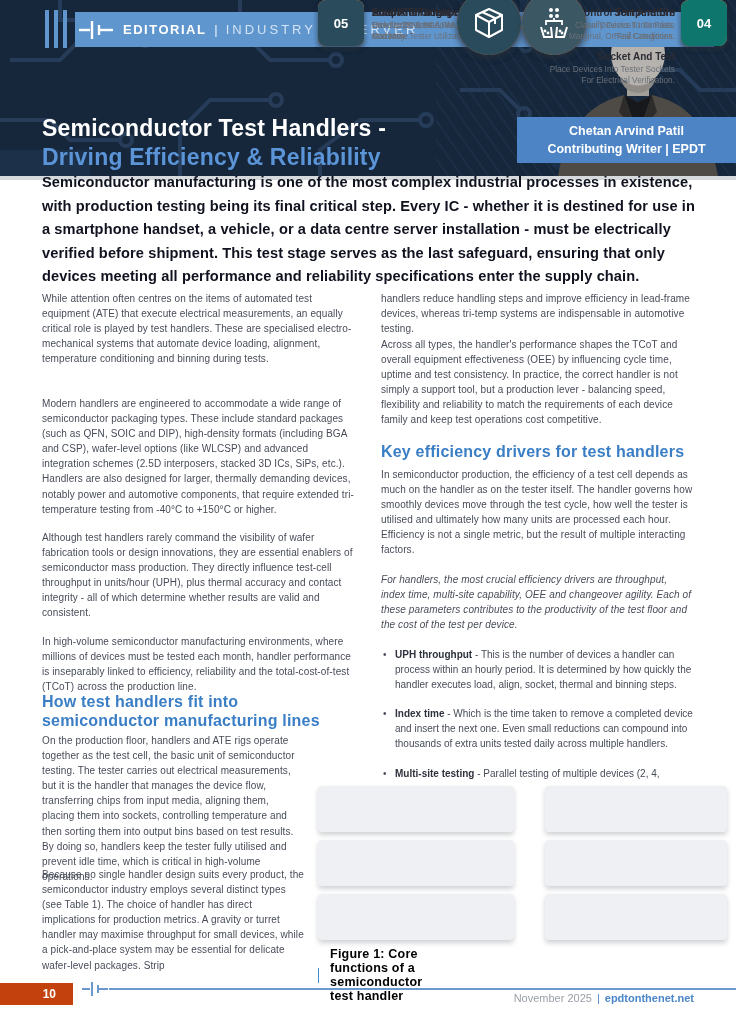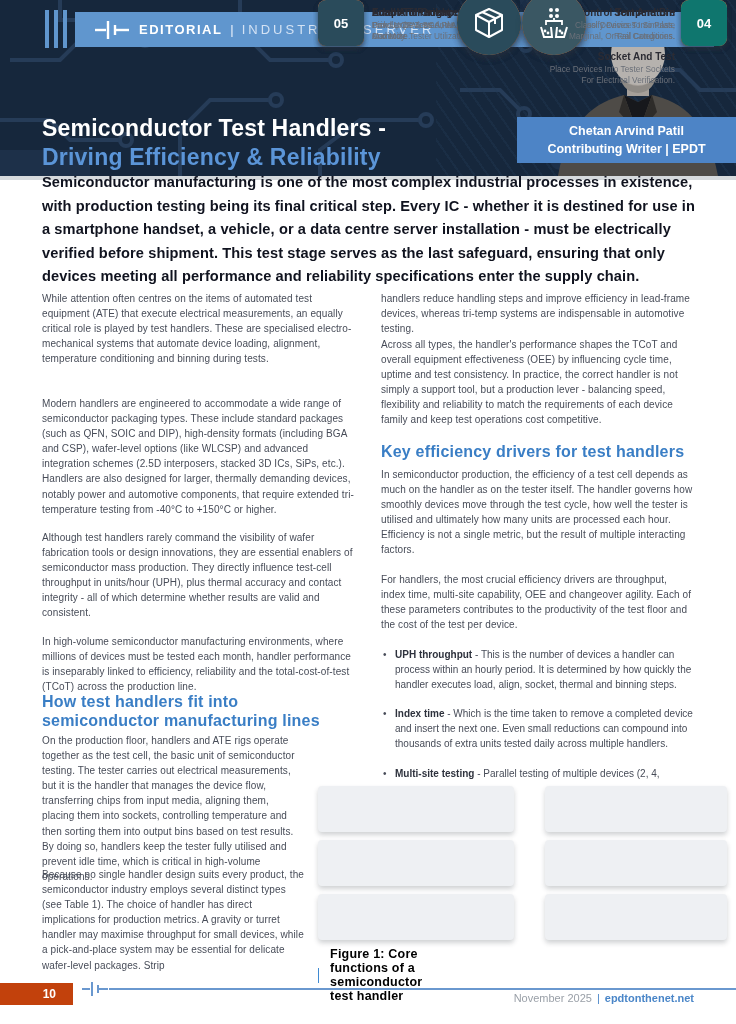"EDITORIAL" .banner { padding-left: 20px -> 4px }
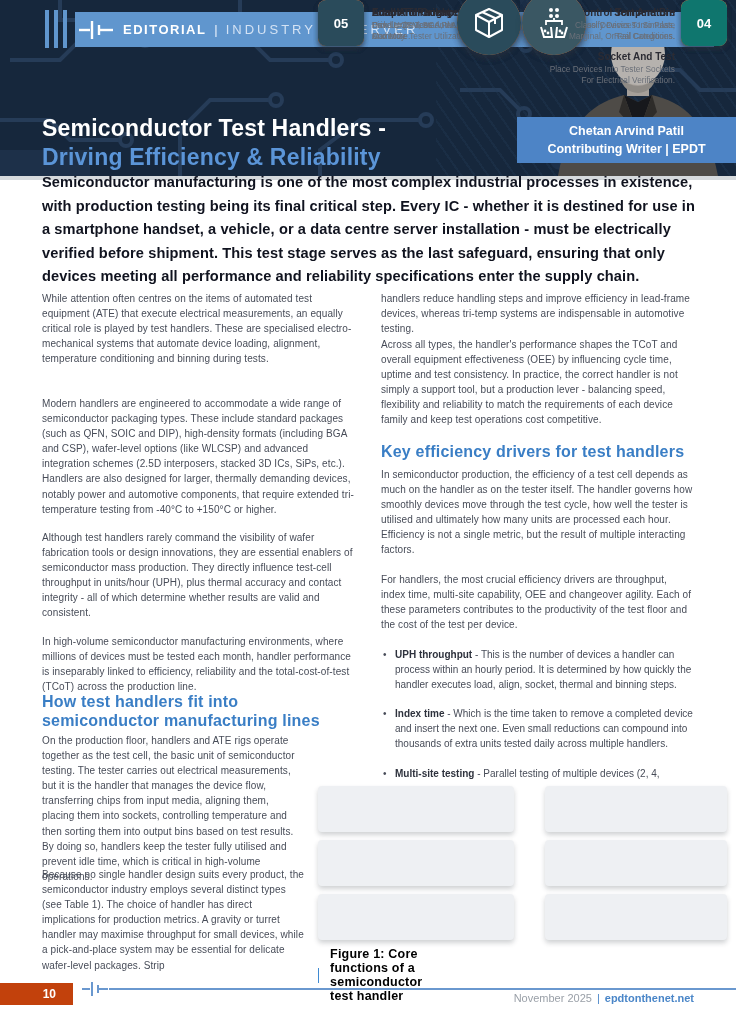"For handlers, the most crucial" .rp4 { font-style: none -> italic }
